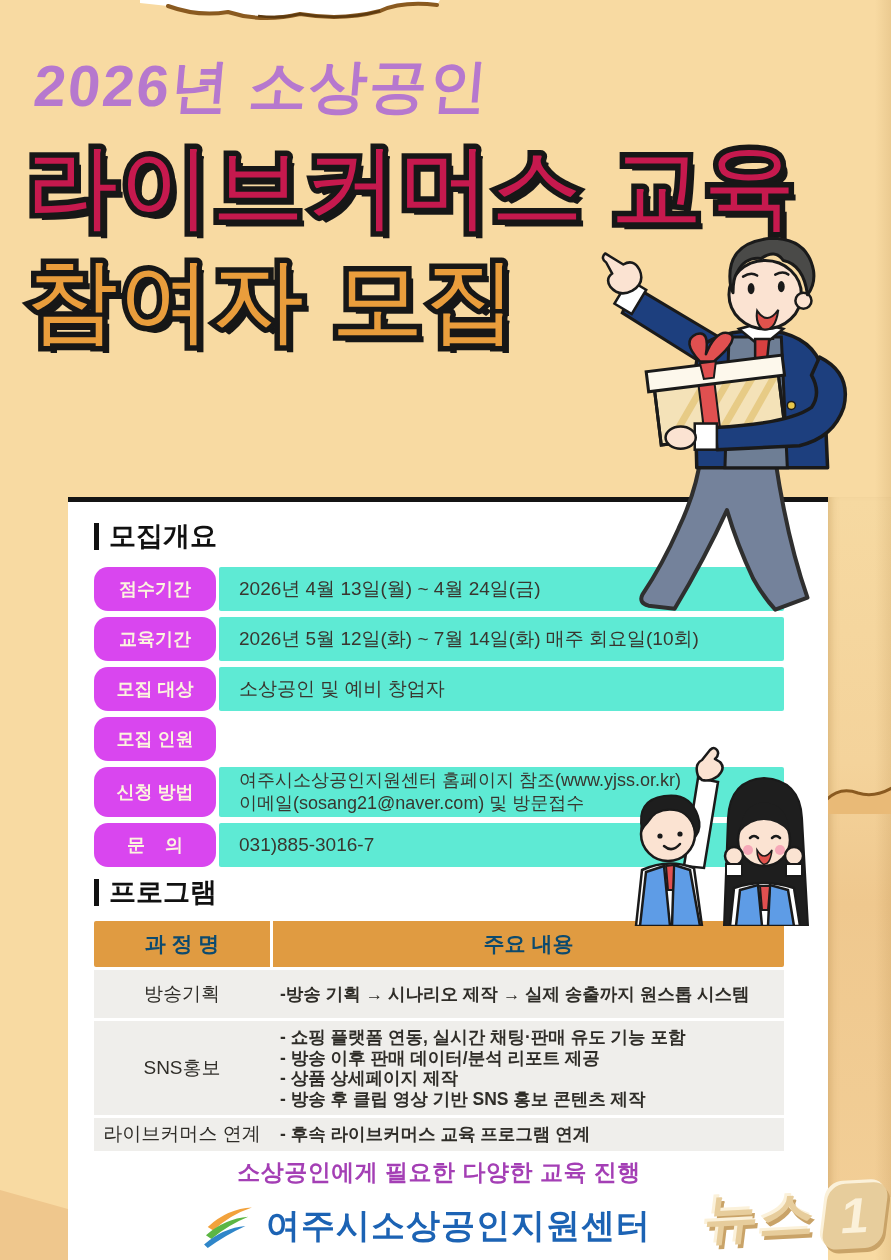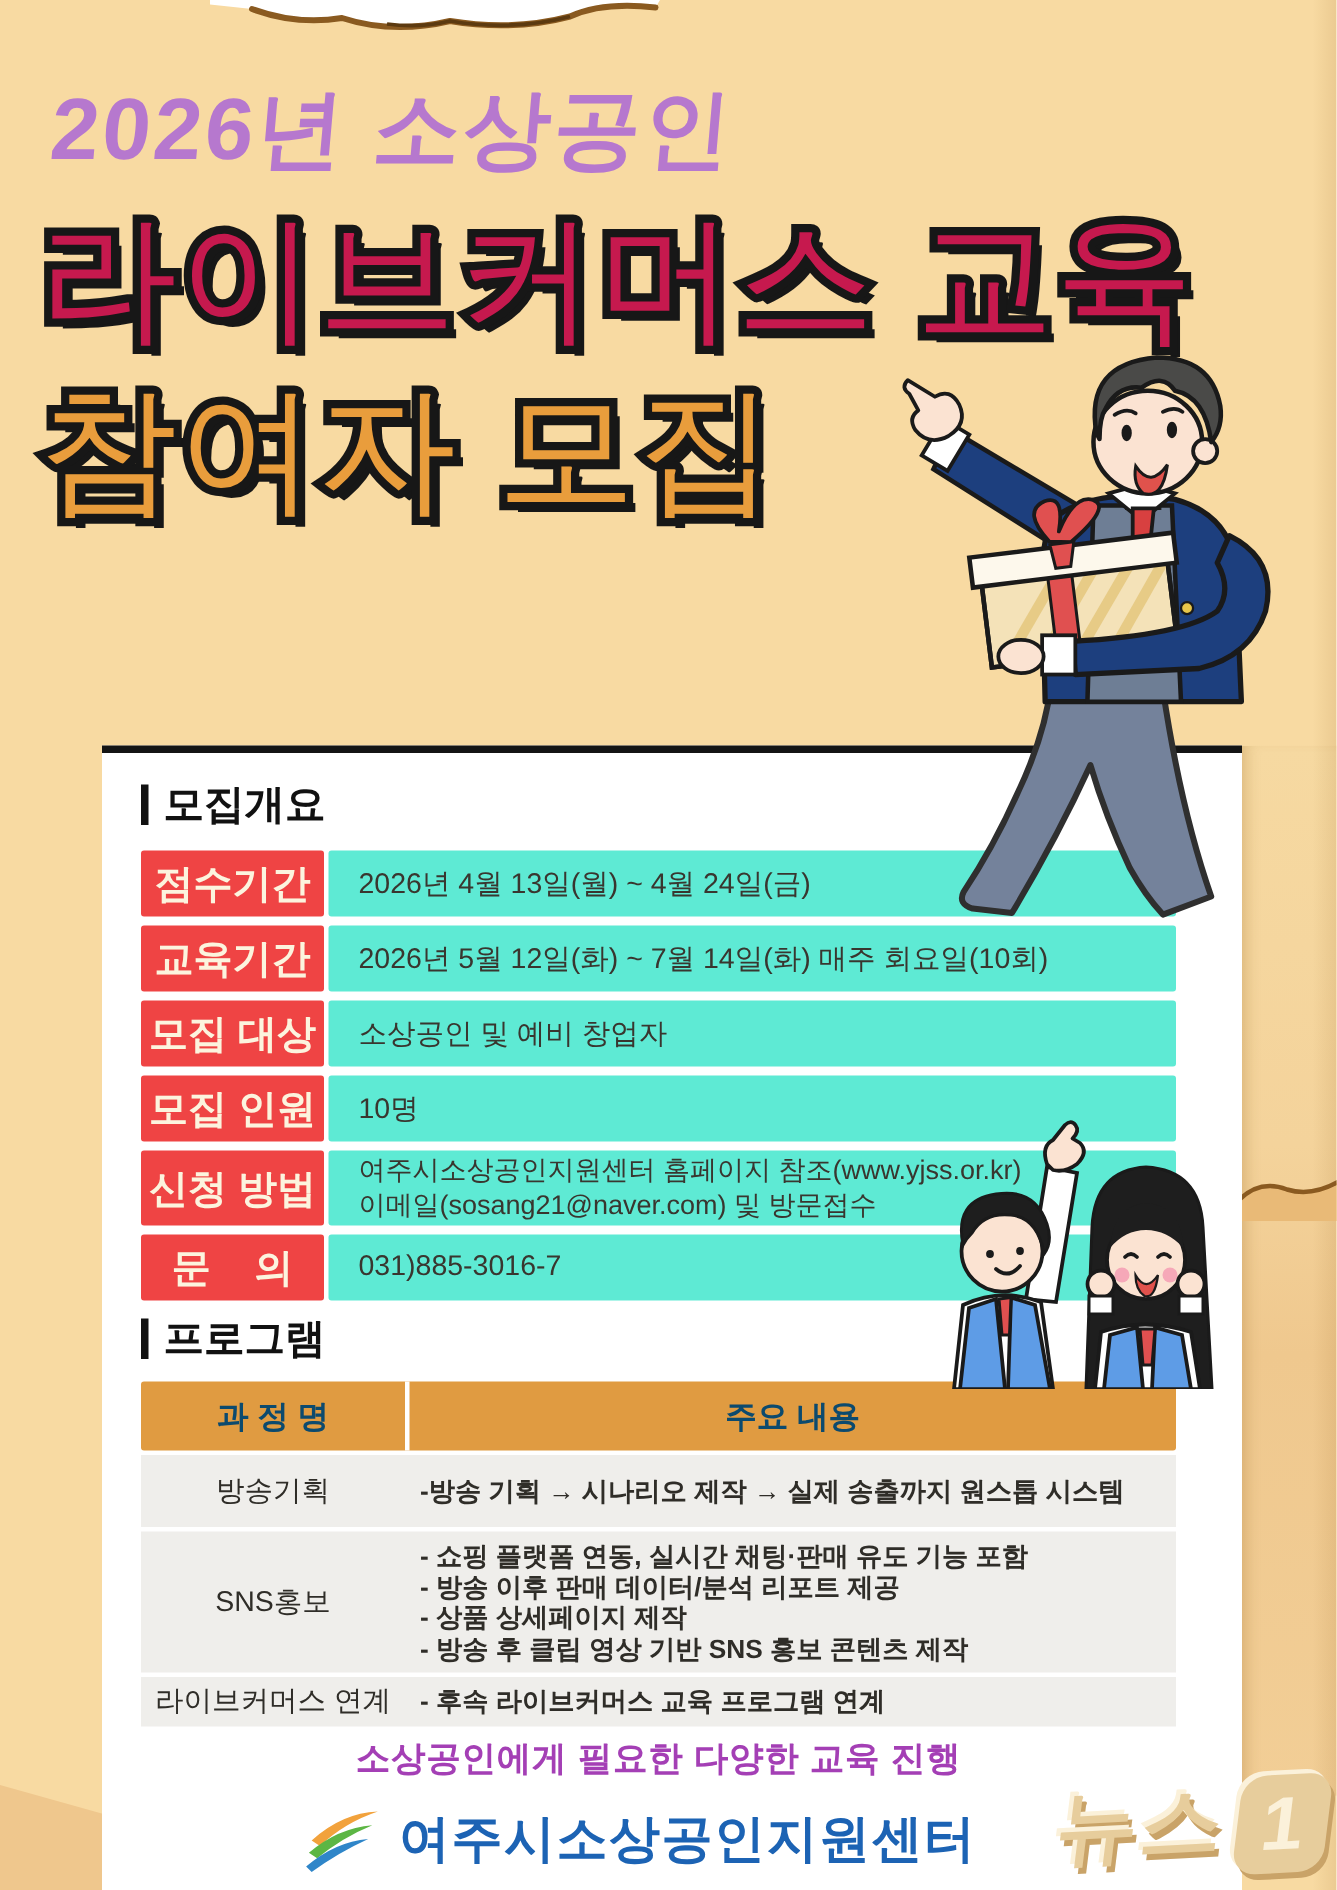"점수기간" .ov-label { background: #ef4444 -> #d946ef; border-radius: 2px -> 14px; font-size: 26px -> 18px }
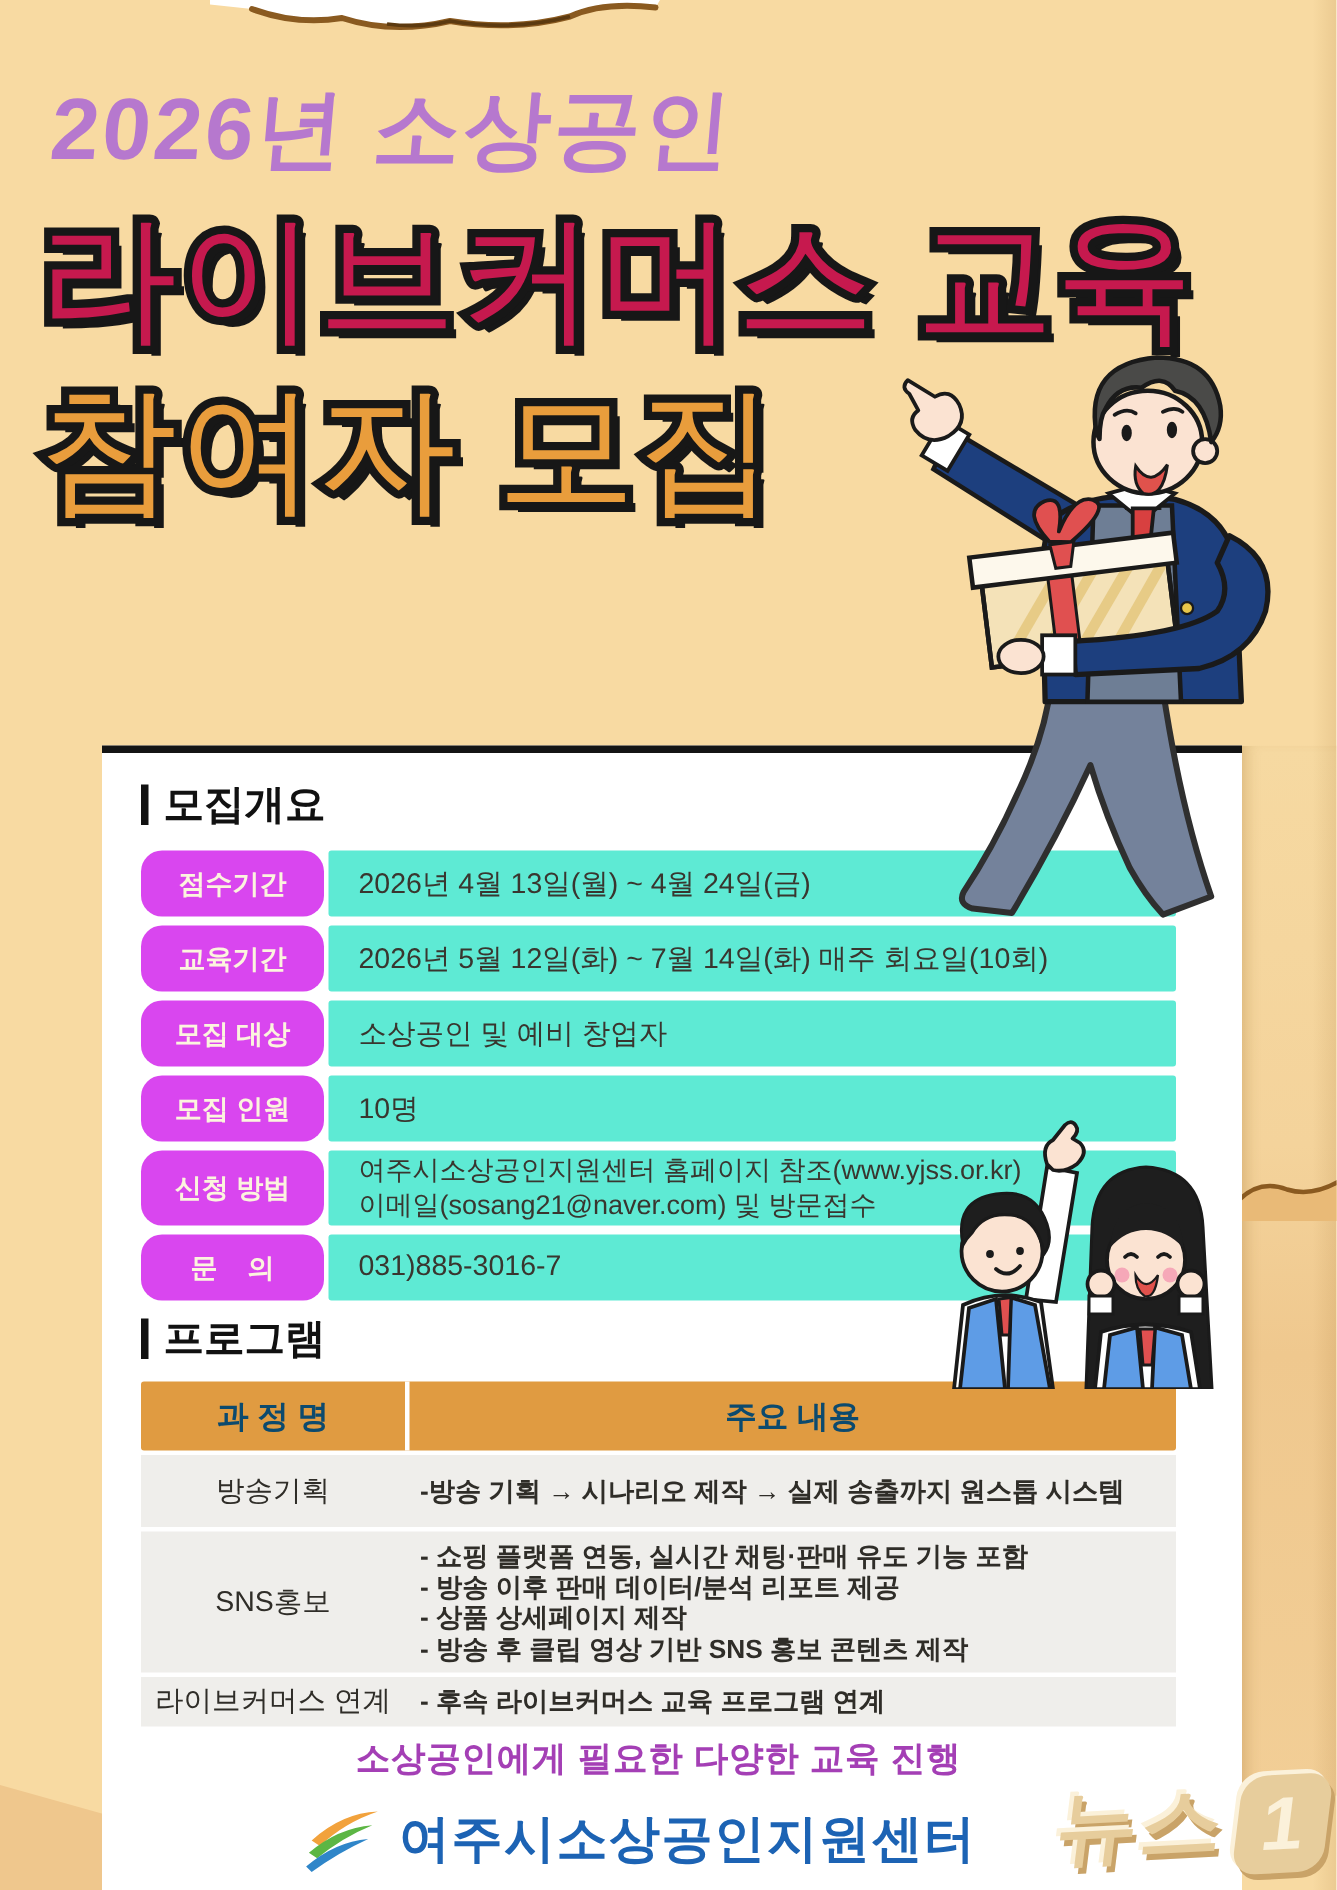"10명" div.ov-value { html: <div> <span>10명</span> </div> -> none }
